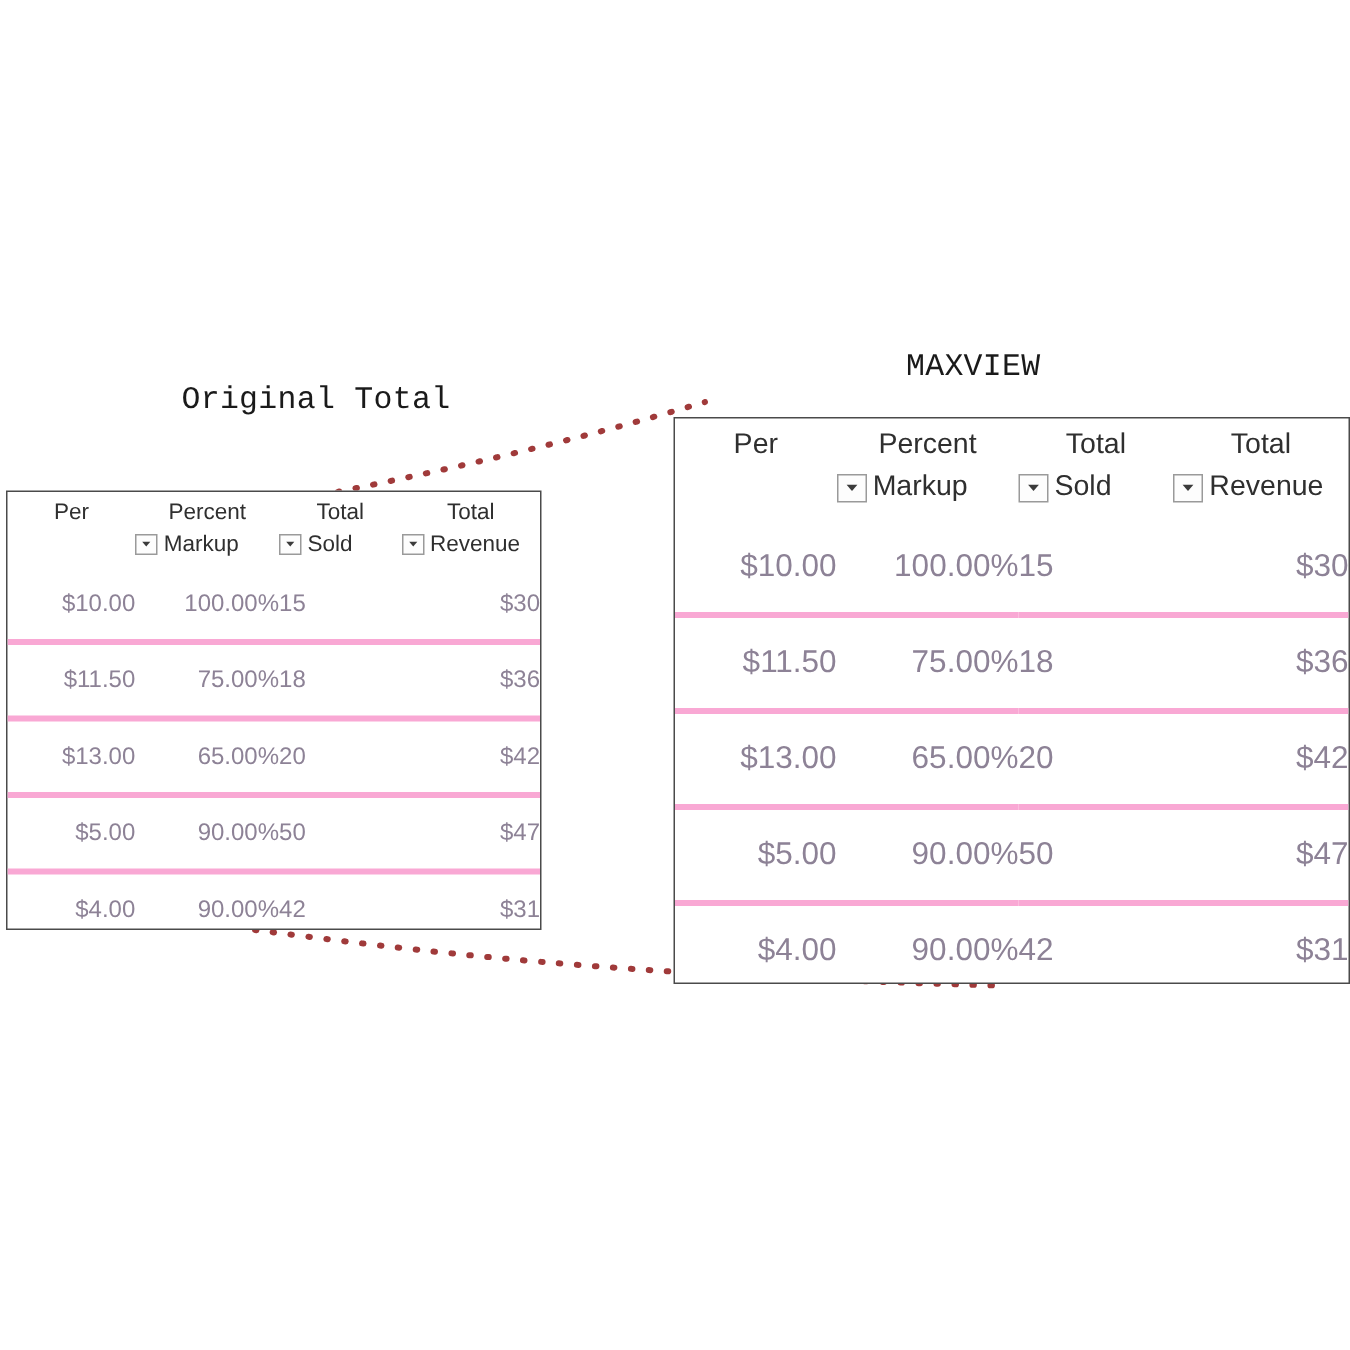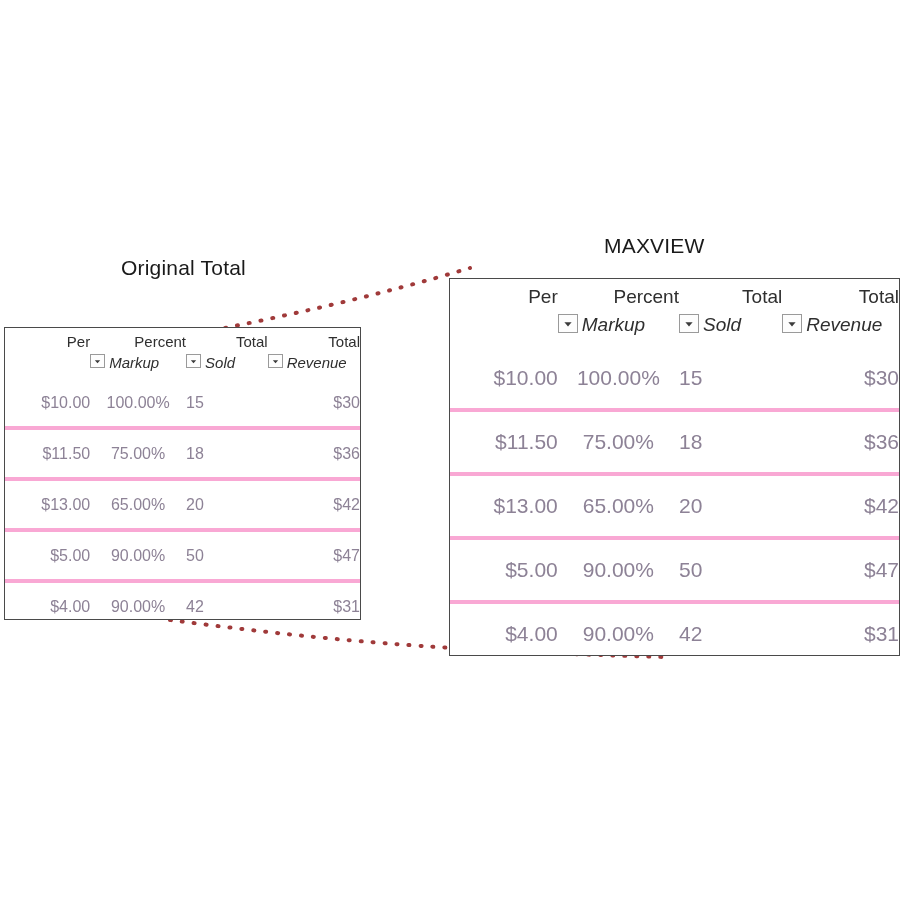"MAXVIEW" .caption { font-family: Liberation Sans, sans-serif -> Liberation Mono, monospace }
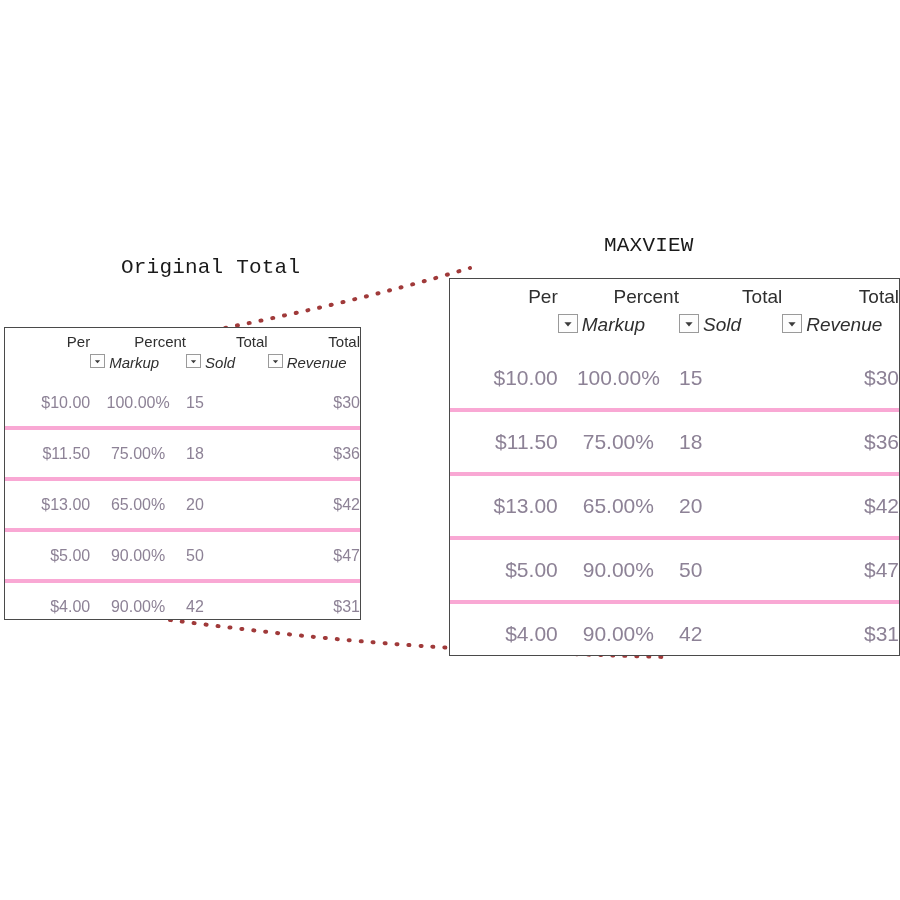"Per" .hdr-line1 { text-align: right -> center }
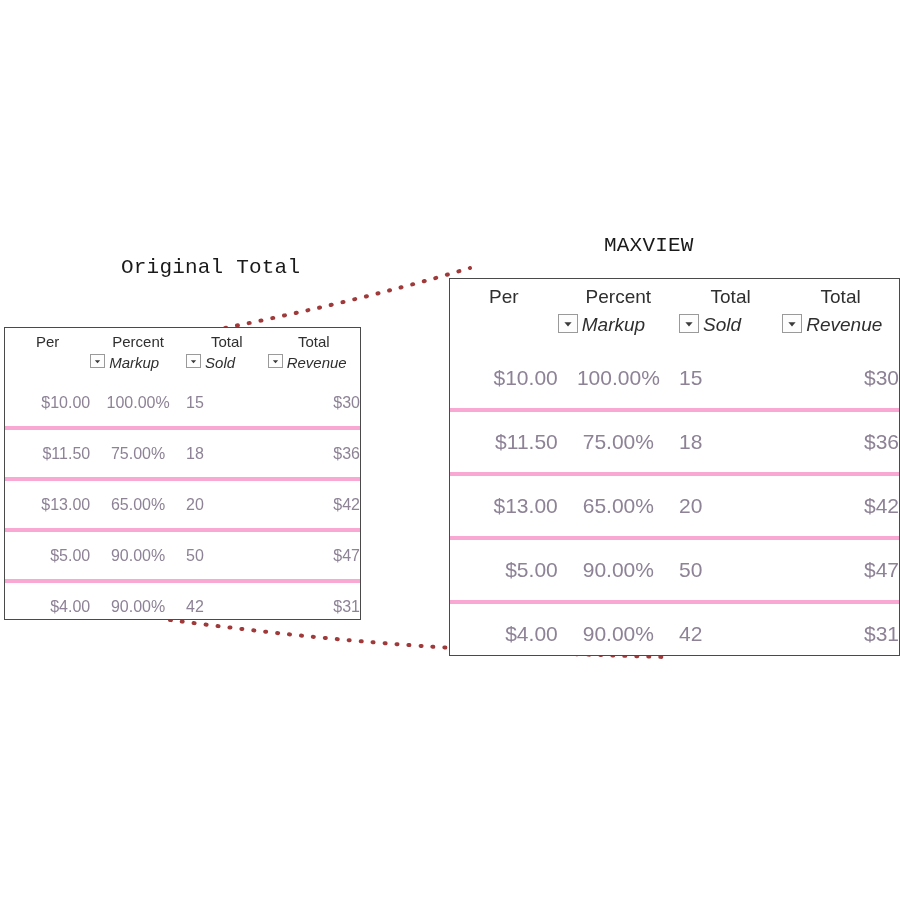"Markup" .hdr-line2 { align-items: none -> center; font-style: italic -> none }
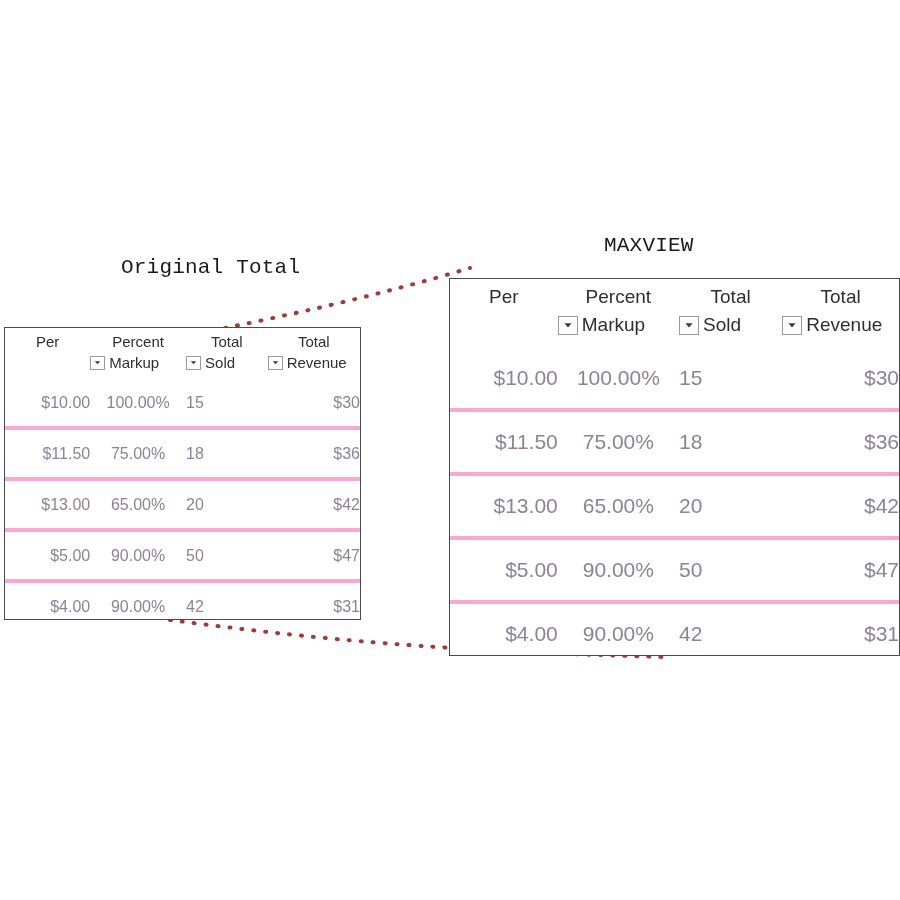"100.00%" .cell-pct { text-align: center -> right }
